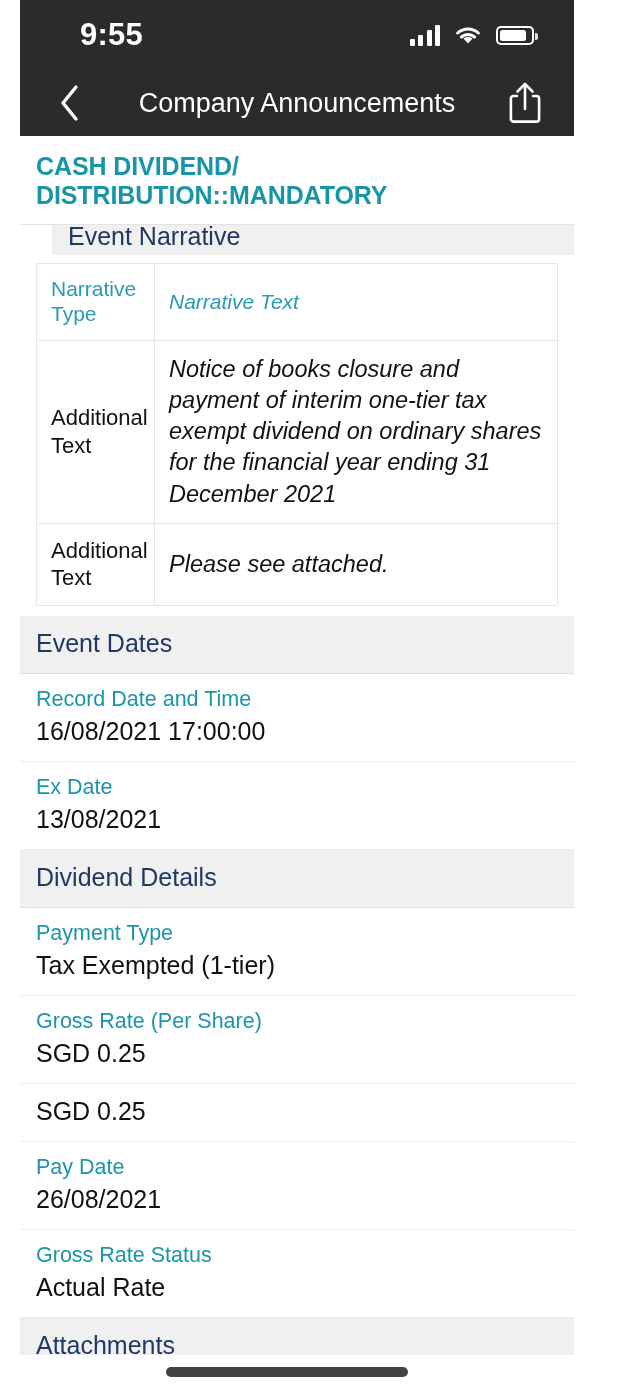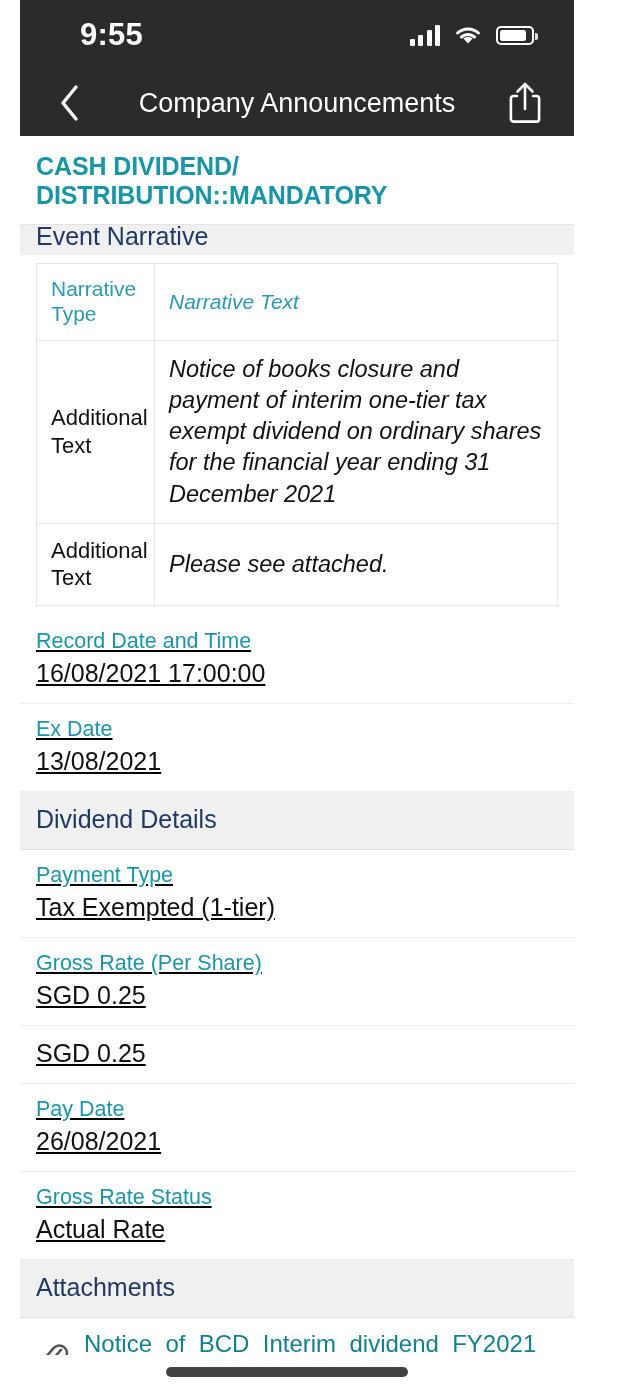"Event Narrative" .section-head.clipped { margin-left: none -> 32px }
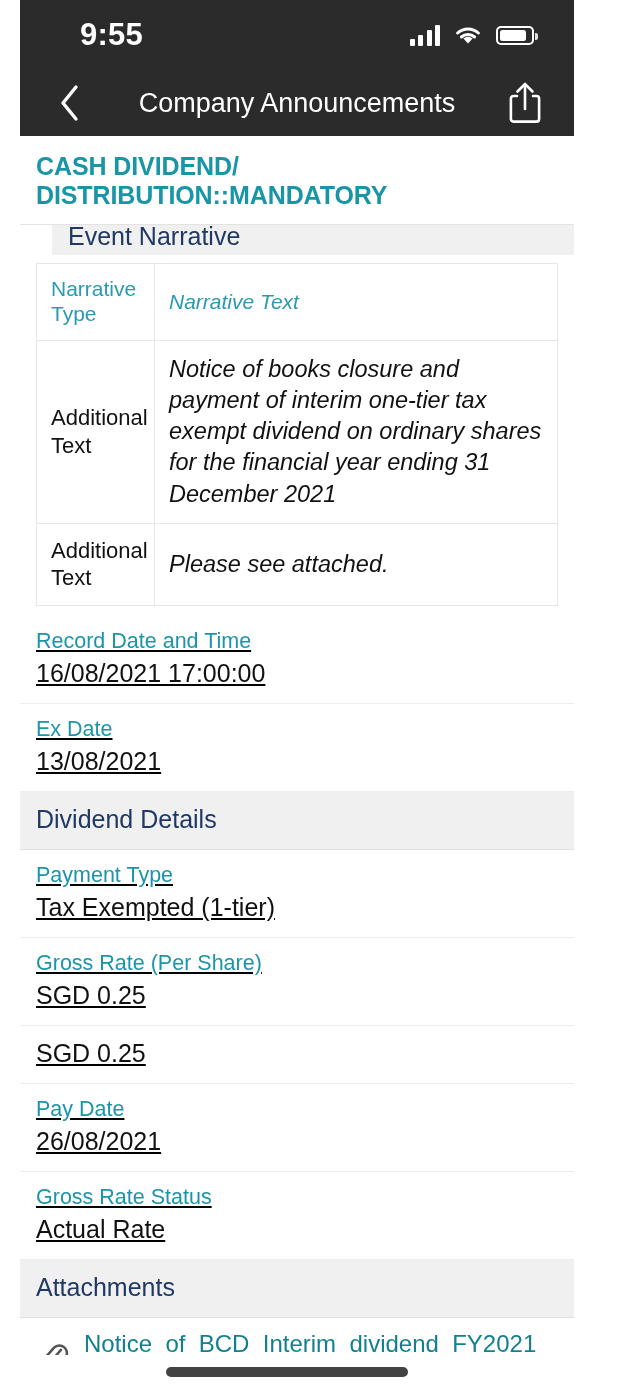"Event Dates" div.section-head { html: none -> <div>Event Dates</div> }
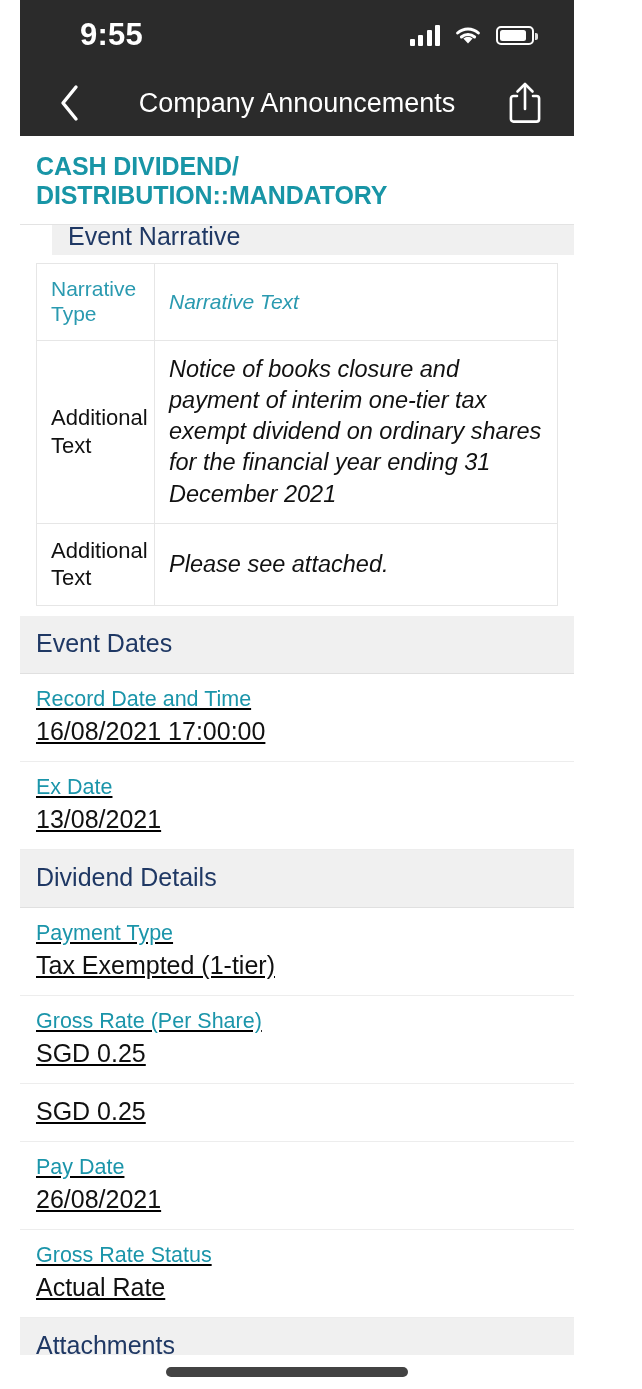"Record Date and Time" .field { text-decoration: underline -> none }
